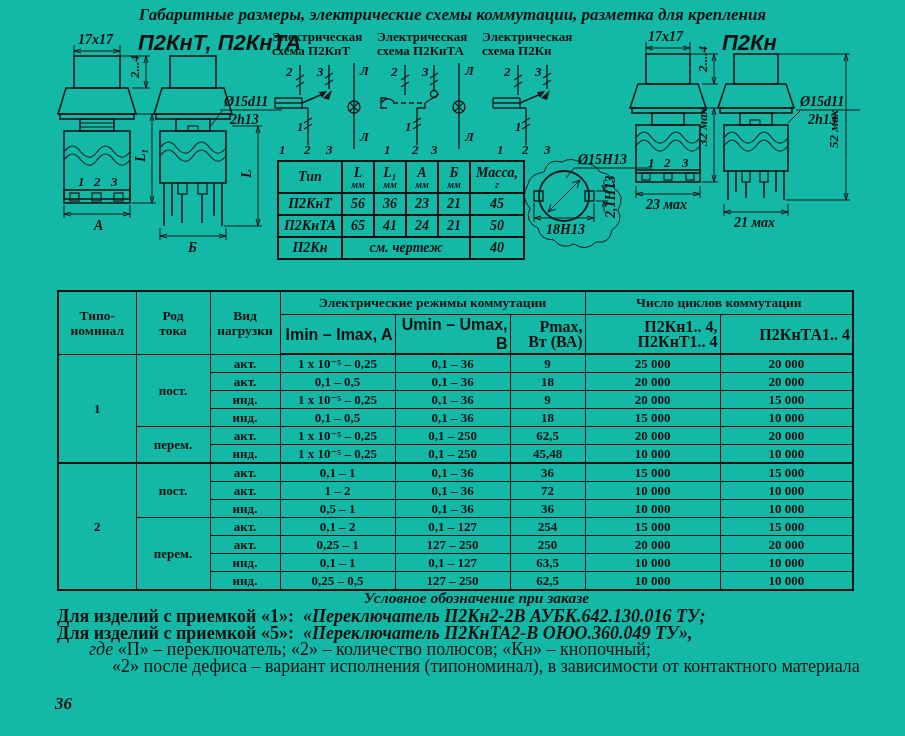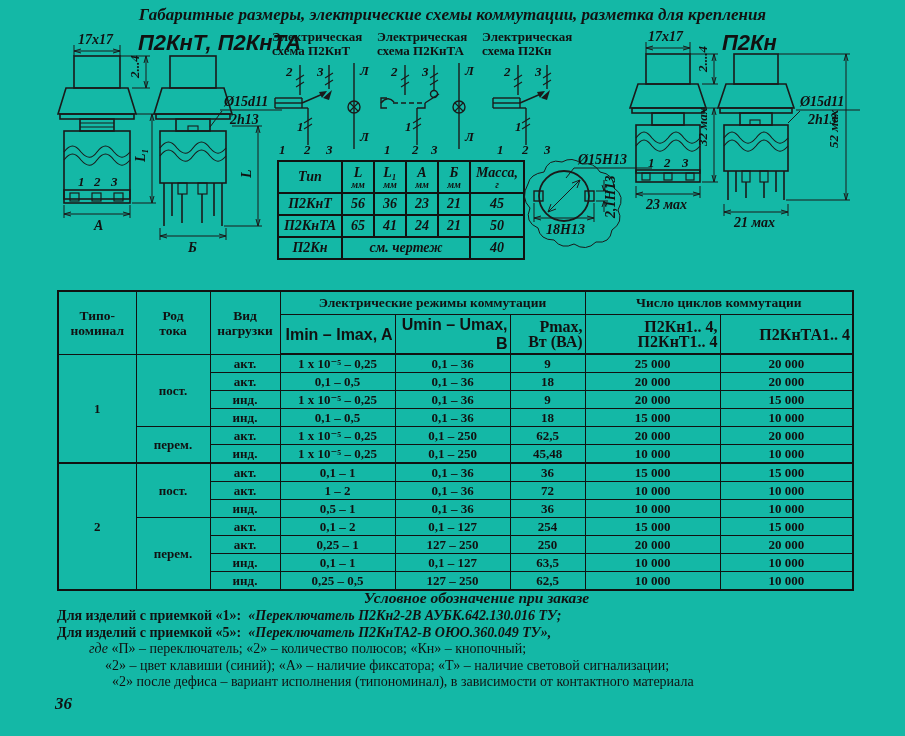"Для изделий с приемкой «1»:" .ord { font-size: 14px -> 18px }
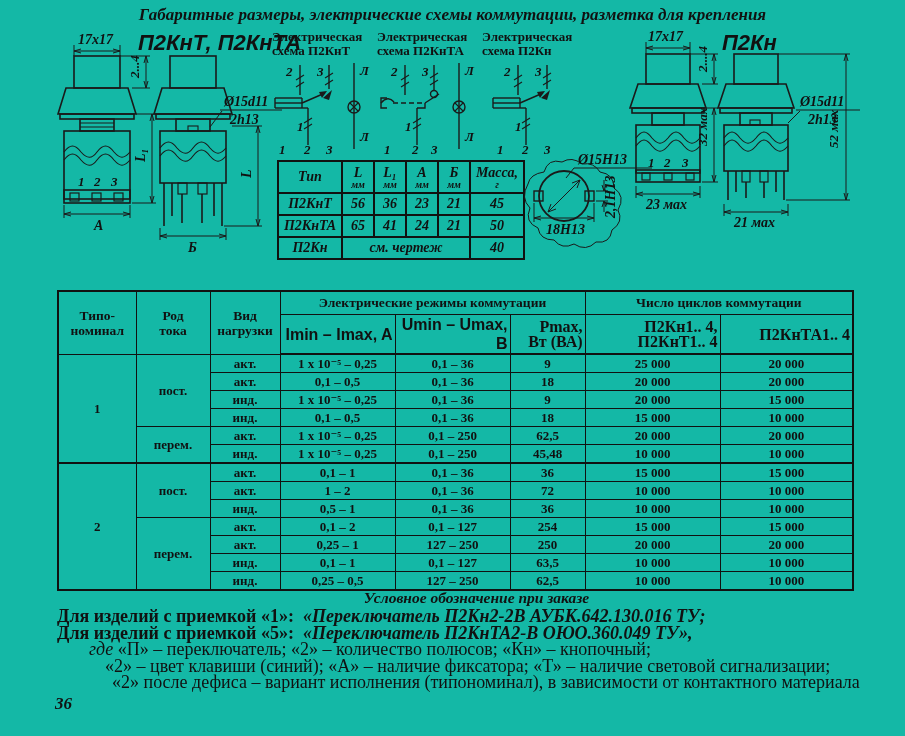"«2» – цвет клавиши (синий);" div.ln { html: <div> <span>«2» – цвет клавиши (синий); «А» – наличие фиксатора; «Т» – наличие световой сигнализации;</span> </div> -> none }
